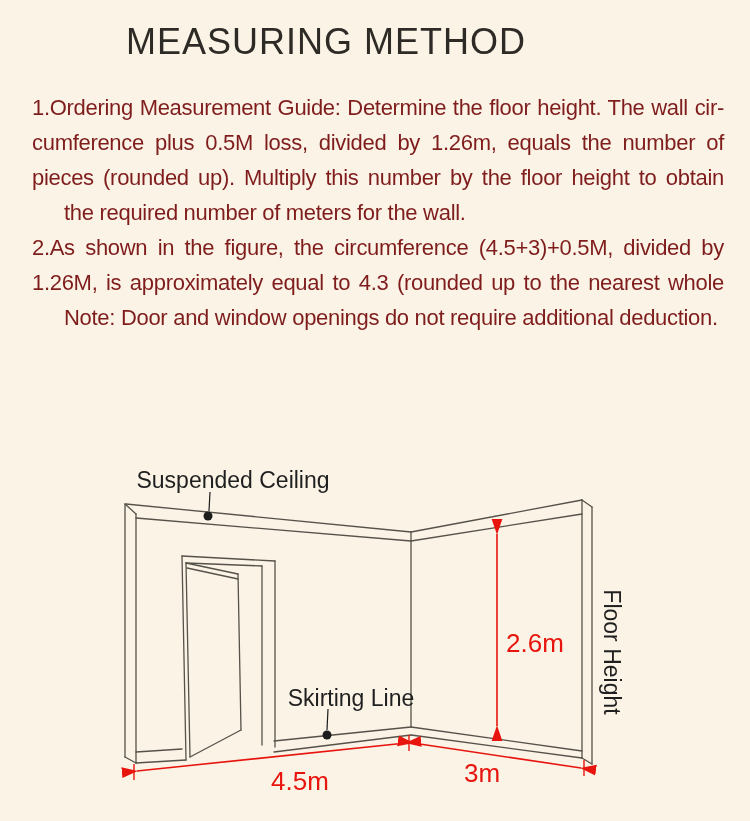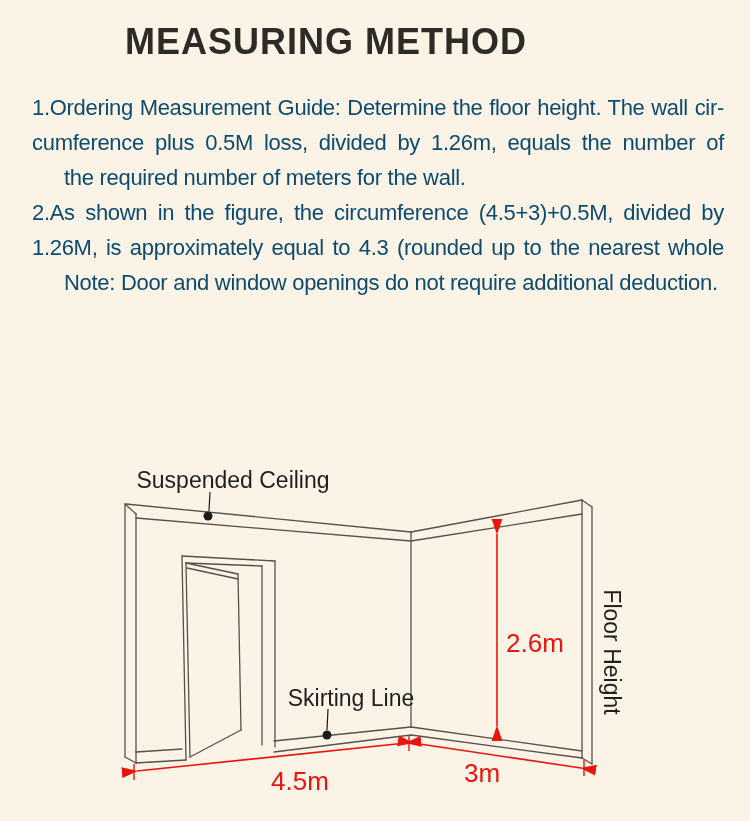"MEASURING METHOD" .title { font-weight: 700 -> 400 }
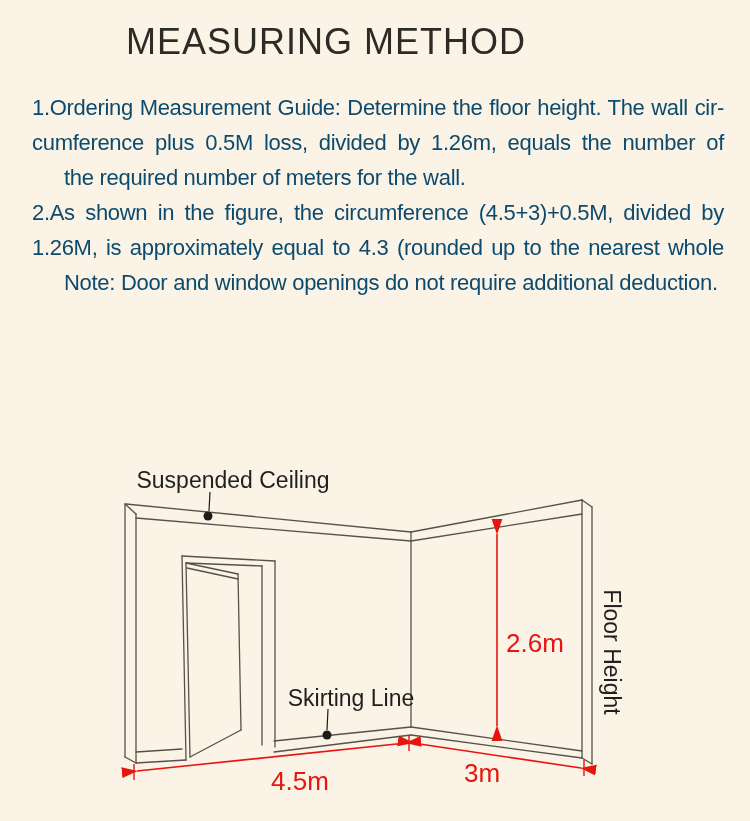"1.Ordering Measurement Guide: Determine" .instructions { color: #0c4a6e -> #7f1d1d }
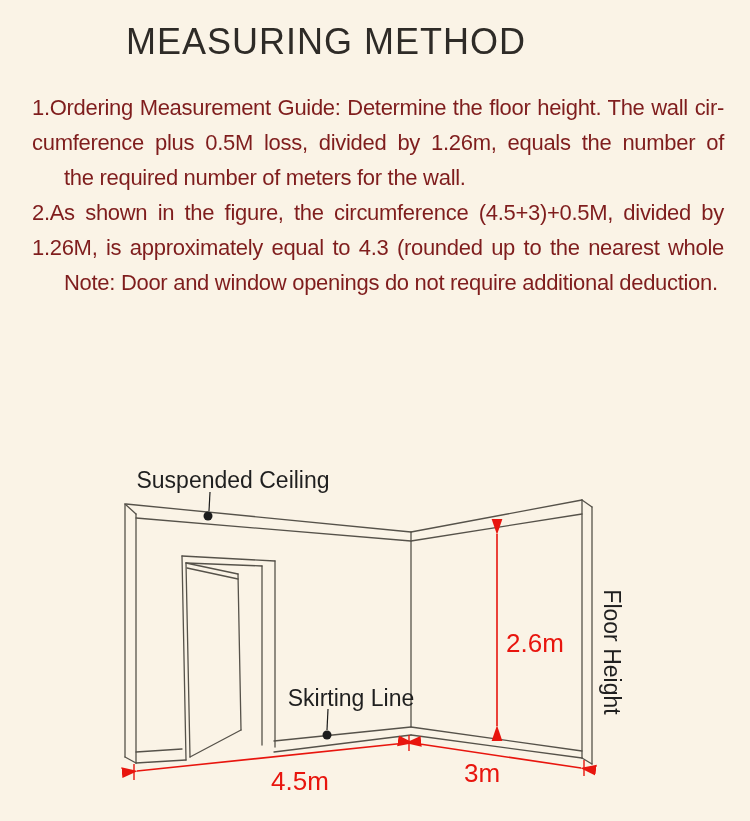"pieces (rounded up). Multiply this" div.tline { html: none -> <div>pieces (rounded up). Multiply this number by the floor height to obtain</div> }
